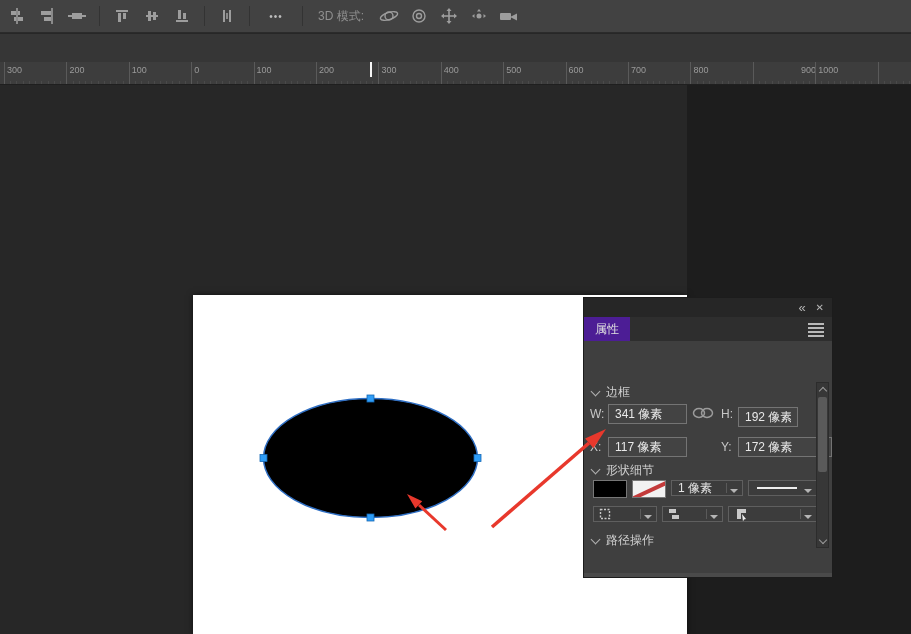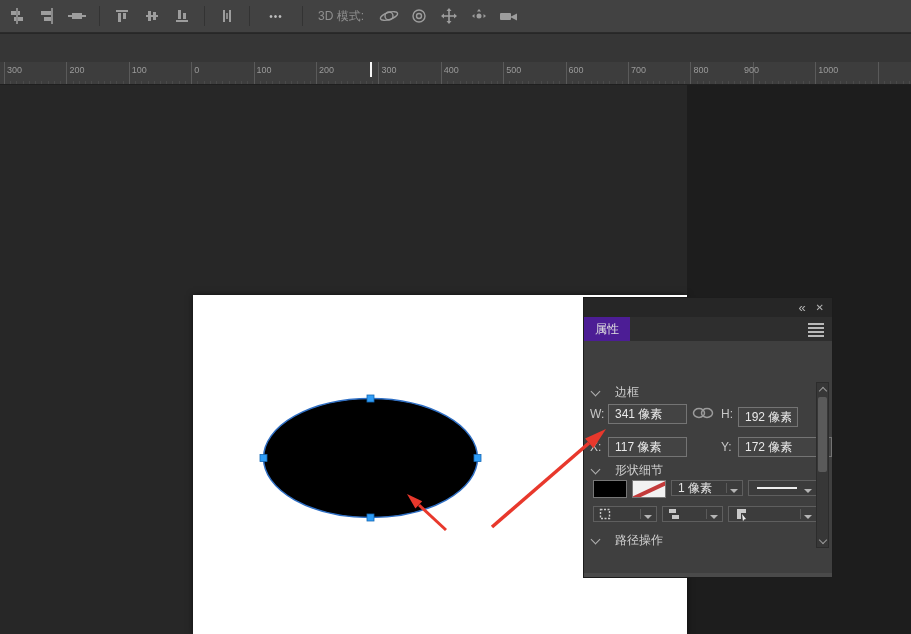"900" span.tick-label { left: 744px -> 801px }
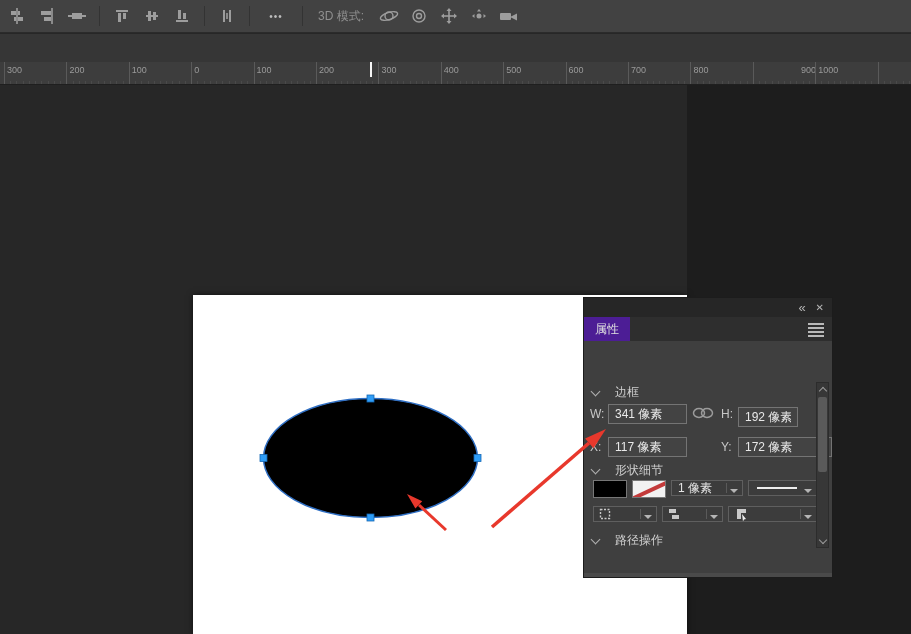"边框" .sec-header { gap: 16px -> 7px }
